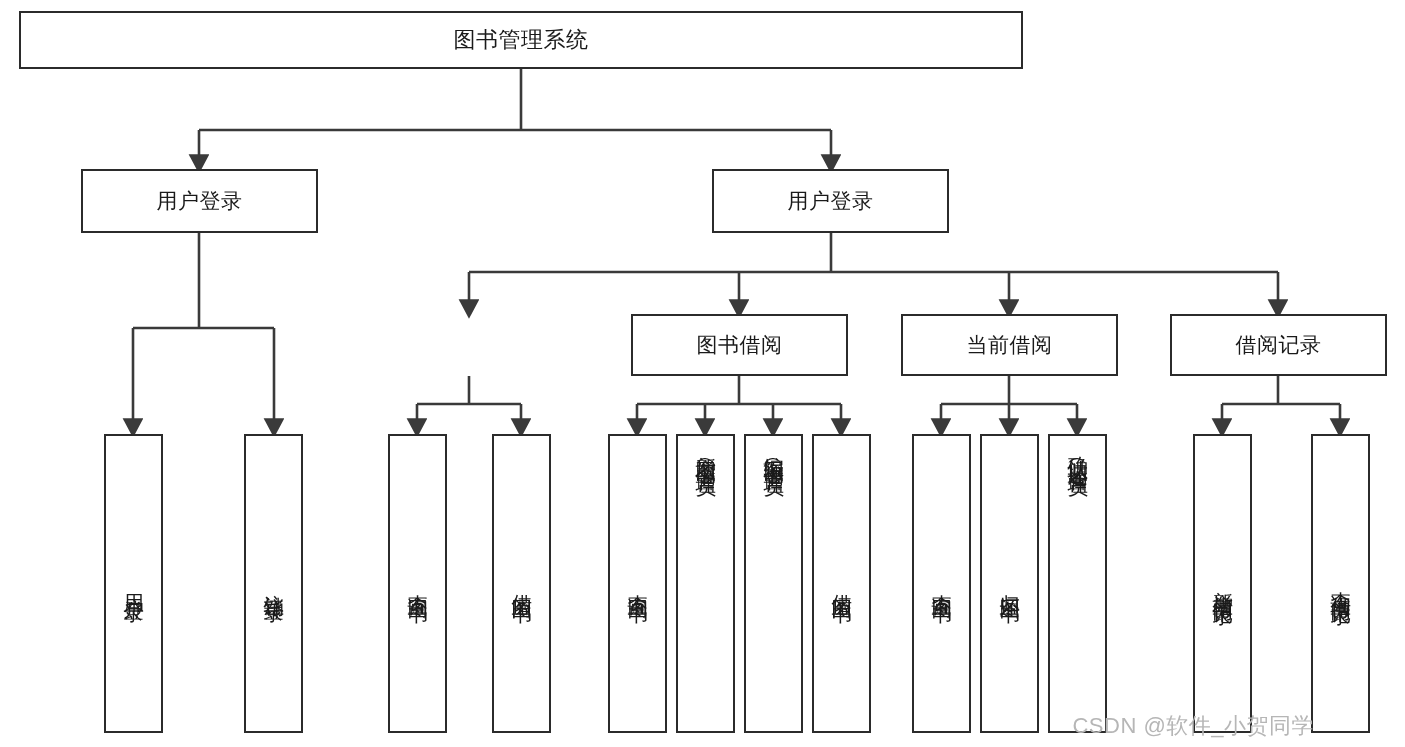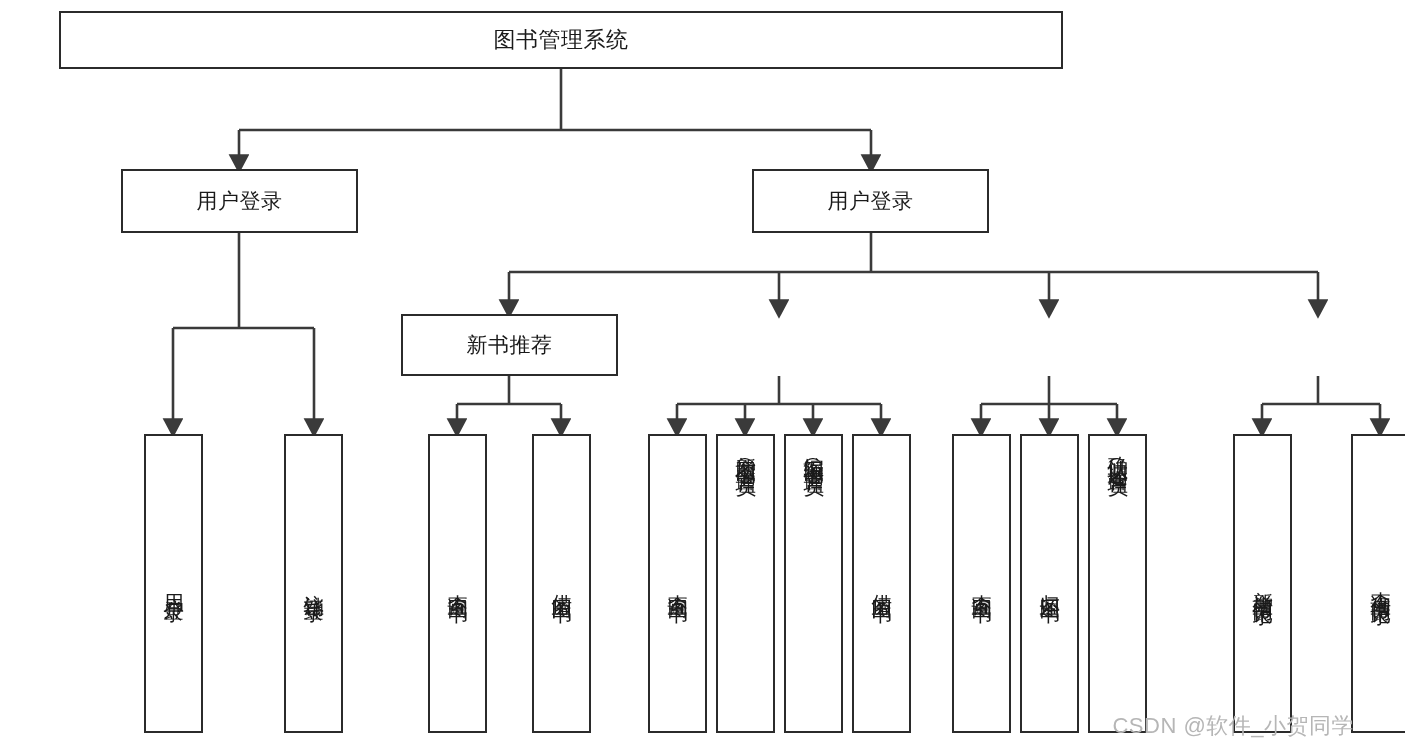"图书管理系统" #diagram-root { margin-left: 40px -> none }
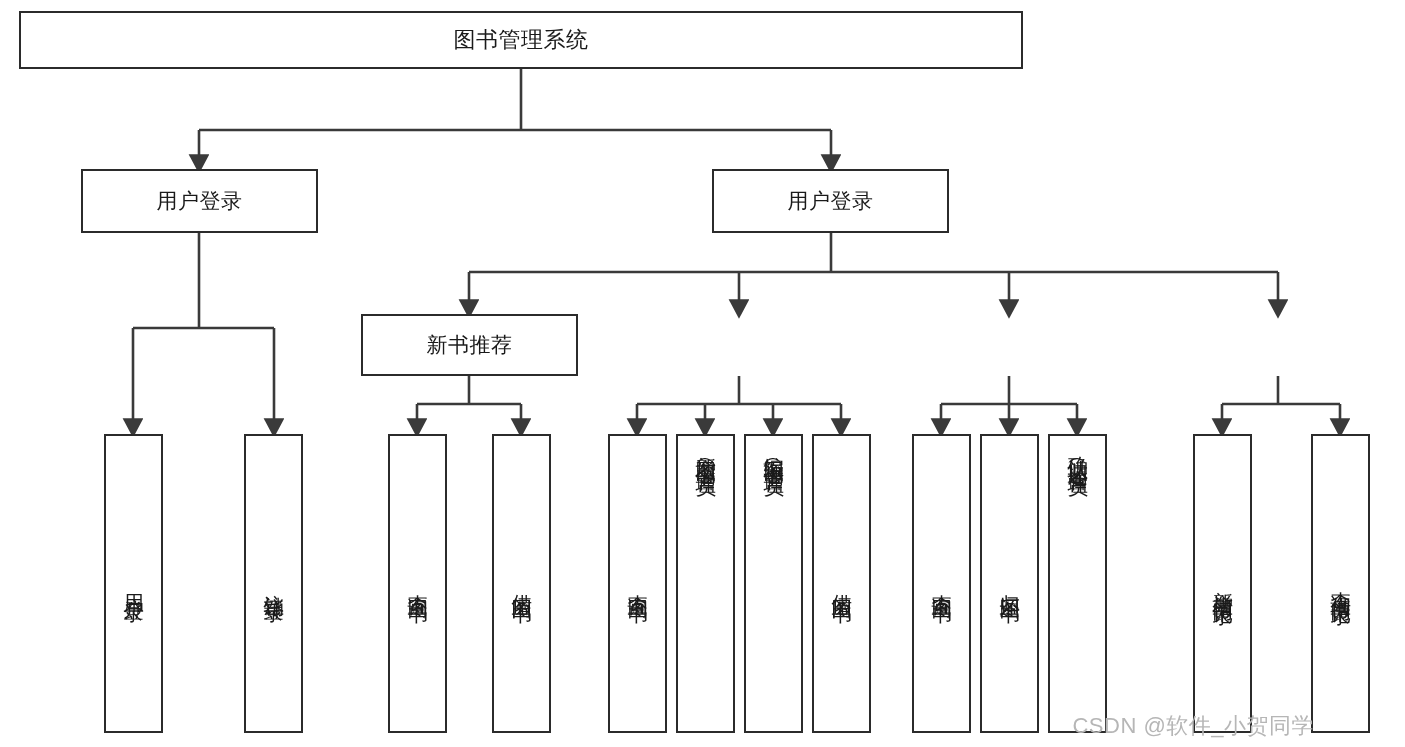"新书推荐" div.node { html: <div> <span>新书推荐</span> </div> -> none }
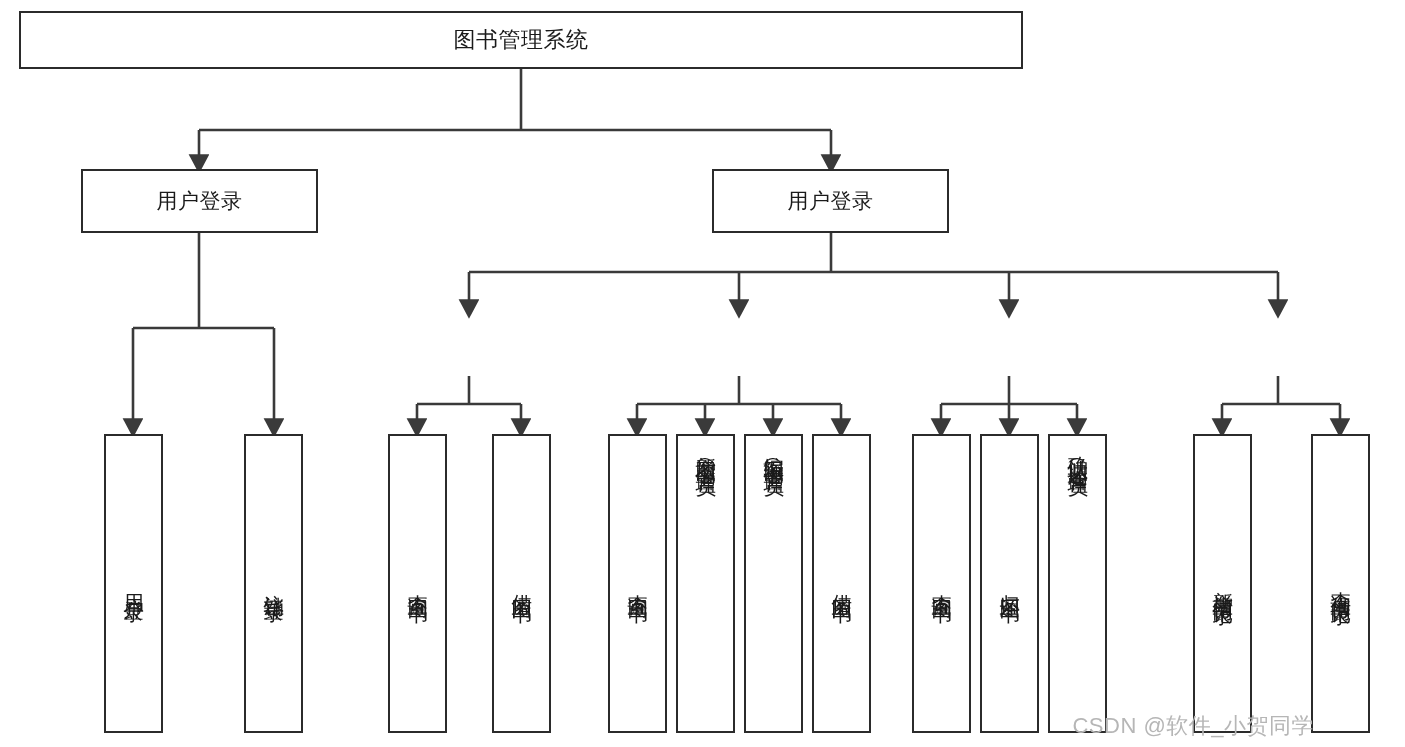"图书借阅" div.node { html: none -> <div> <span>图书借阅</span> </div> }
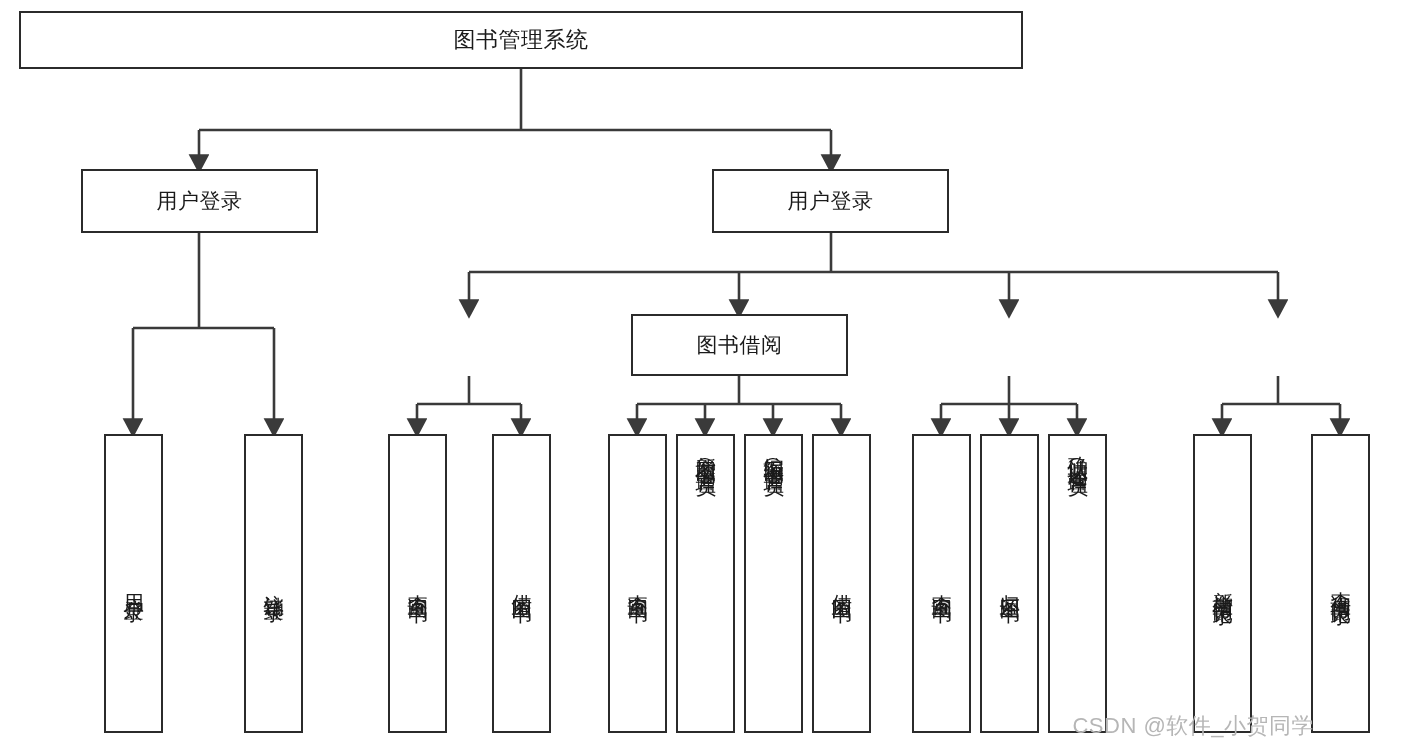"当前借阅" div.node { html: none -> <div> <span>当前借阅</span> </div> }
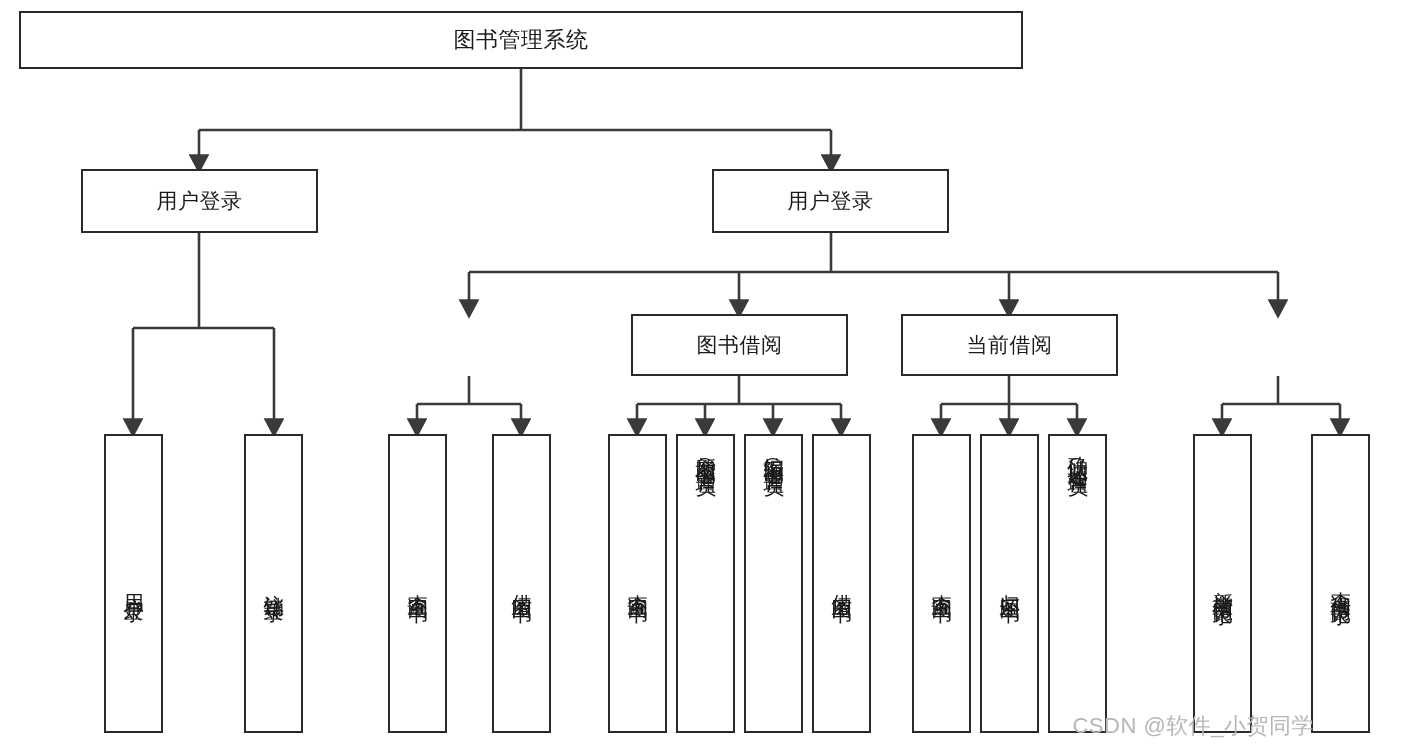"借阅记录" div.node { html: none -> <div> <span>借阅记录</span> </div> }
